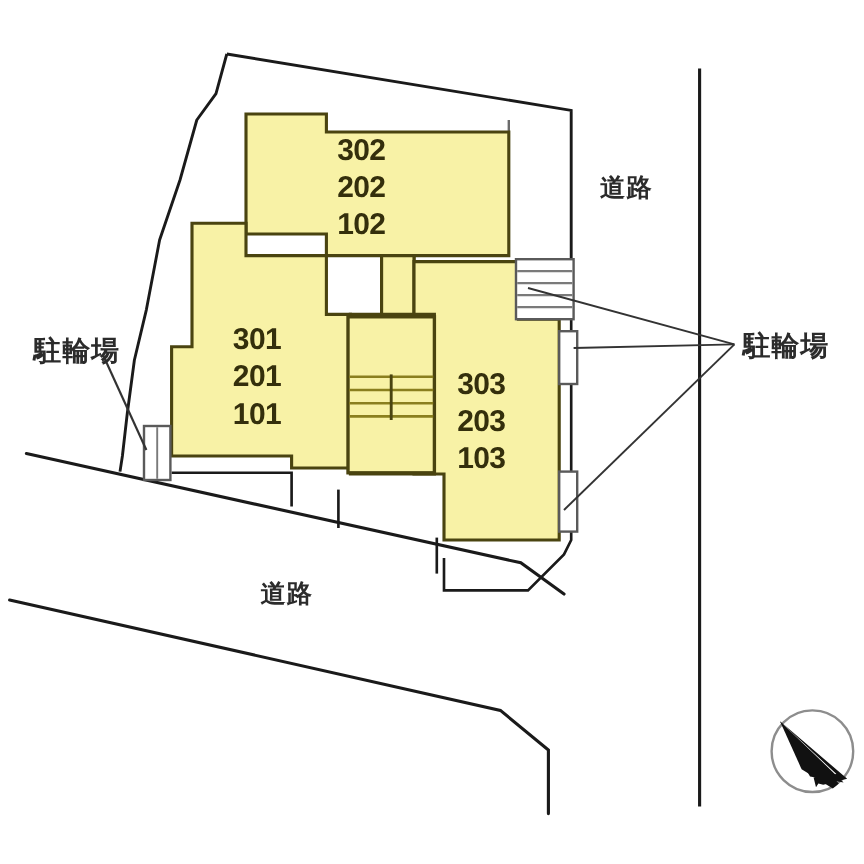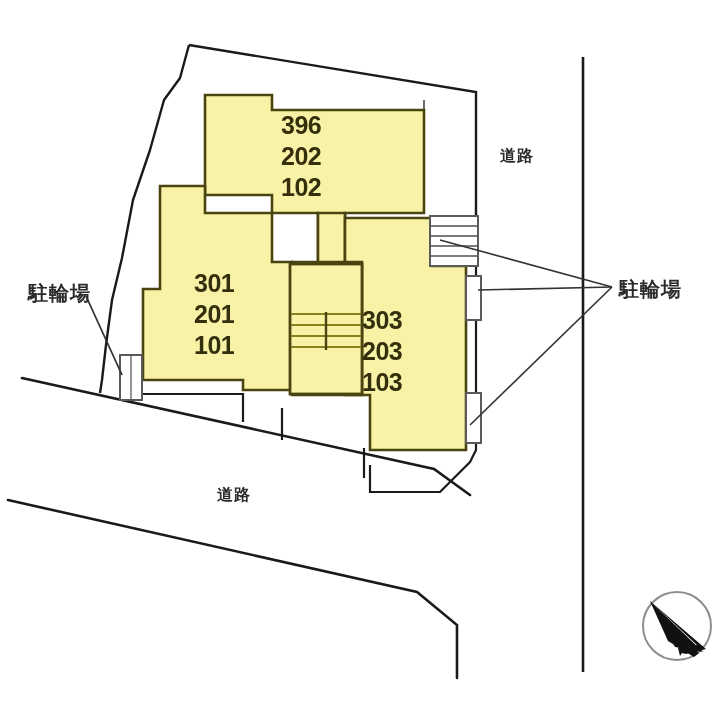"396" div.unit-label { text: 396 -> 302 }
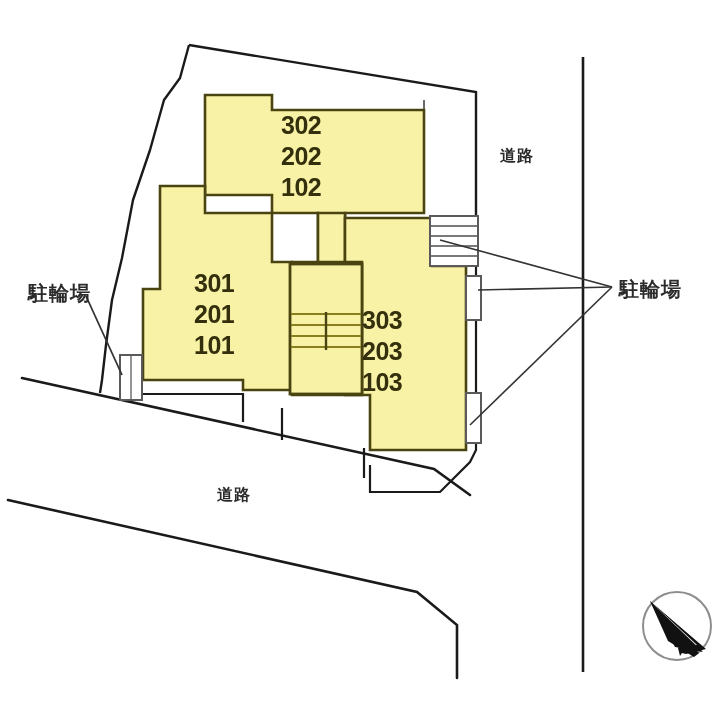"道路" .jp-label { font-size: 16px -> 21px }
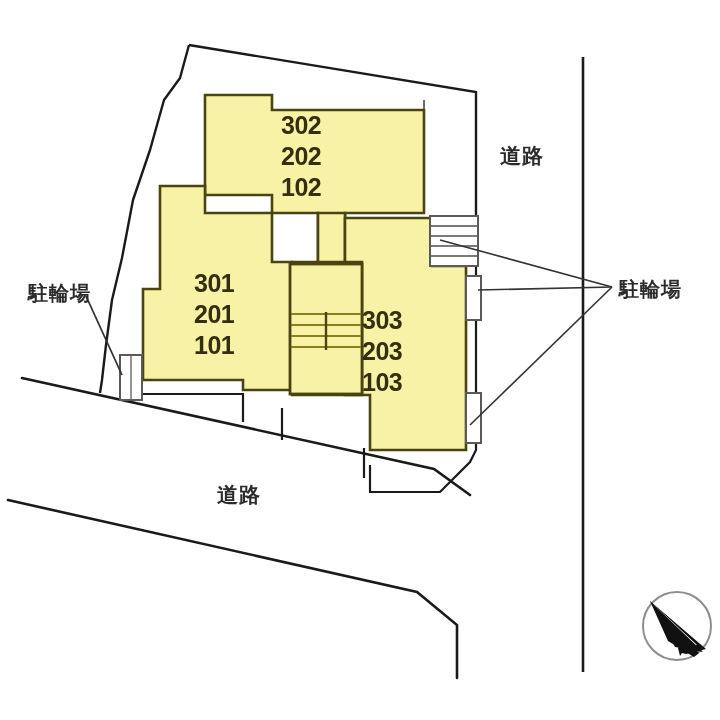"駐輪場" .jp-label.small { font-size: 20px -> 23px }
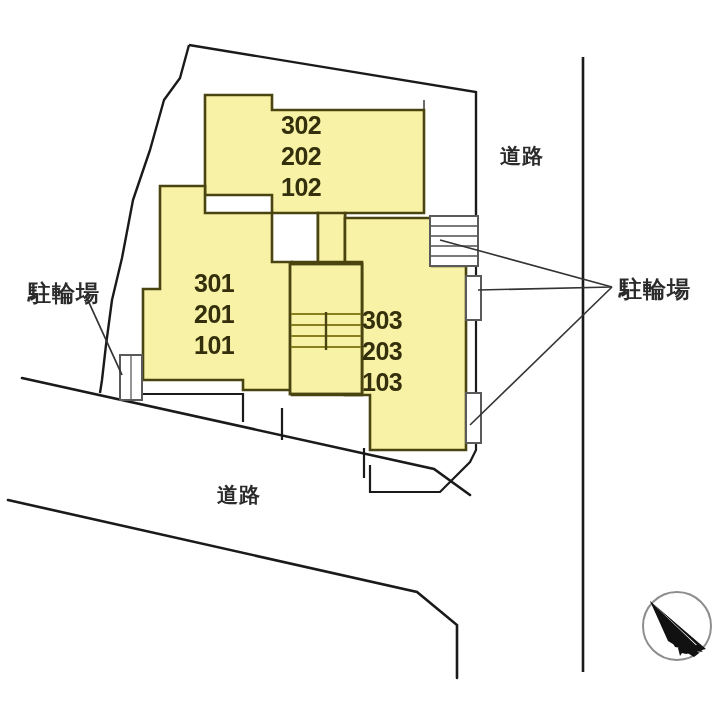"303" div.unit-label { left: 362px -> 381px }
